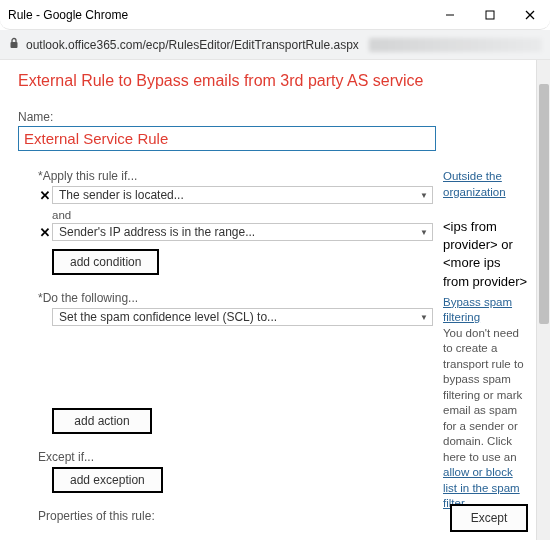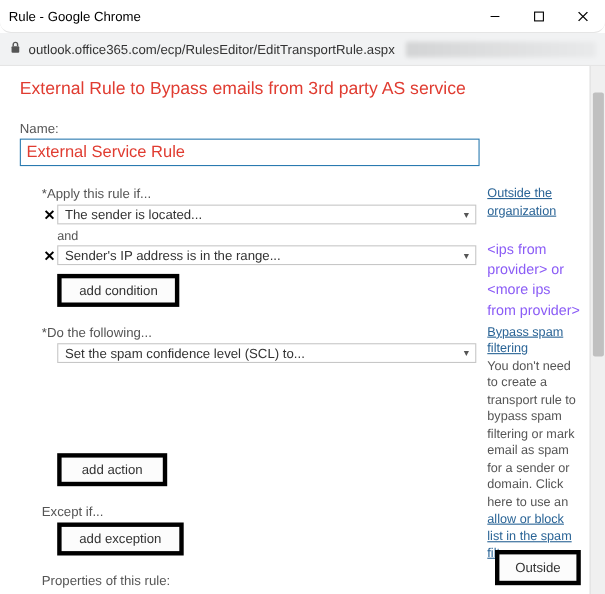"<ips from provider> or <more" .right-col .annot { color: #8b5cf6 -> #000000 }
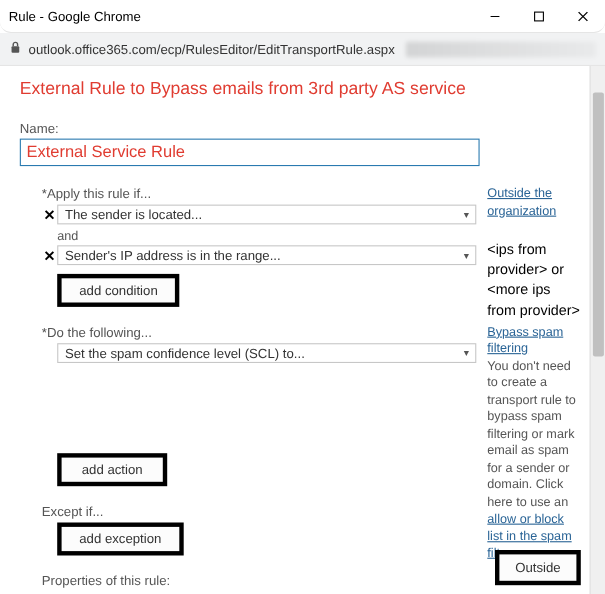"add condition" .btn { border: 4px solid #000000 -> 2px solid #000000 }
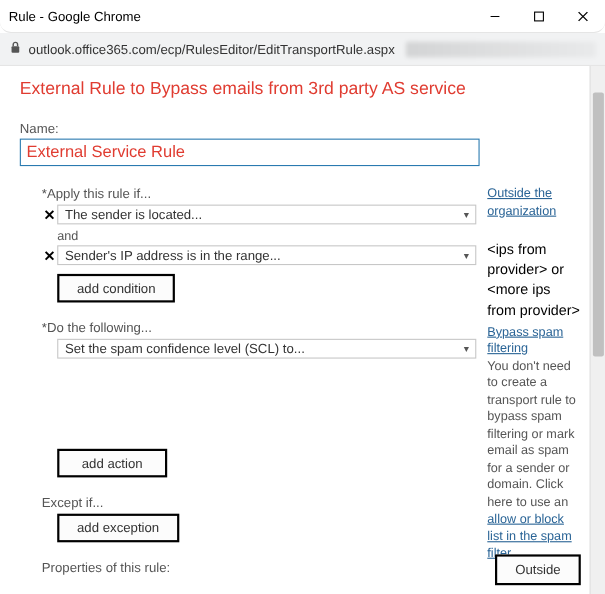"Outside" span.btn { text: Outside -> Except }
